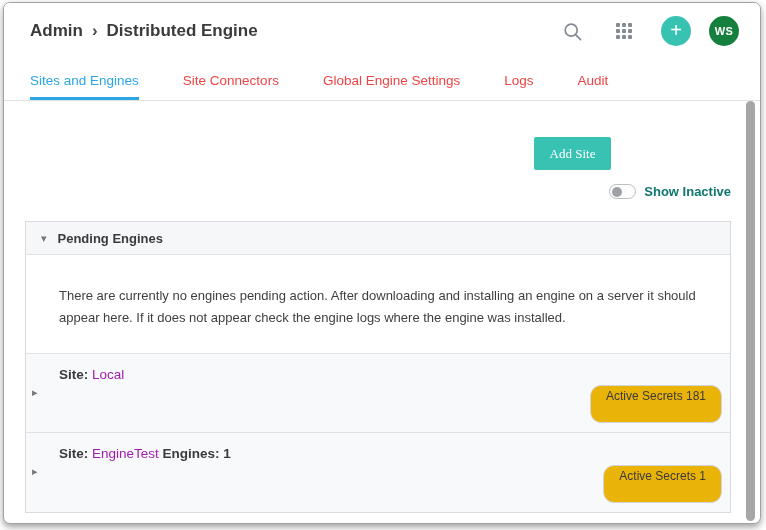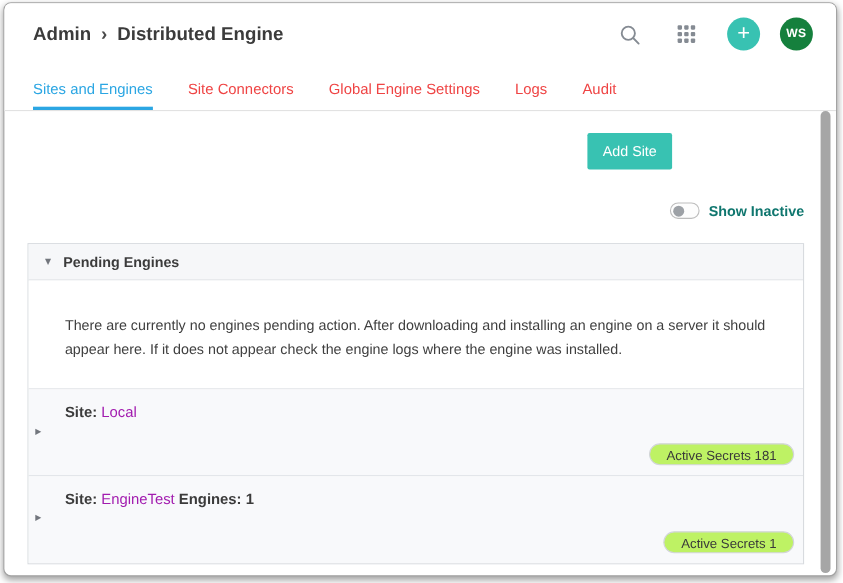"Sites and Engines" .tabbar { gap: 32px -> 44px }
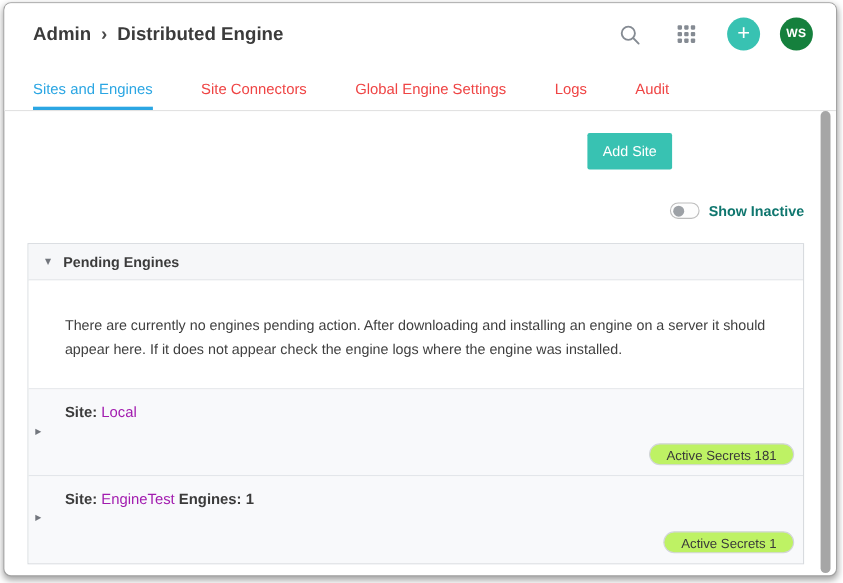"Add Site" .btn-addsite { font-family: none -> Liberation Serif, serif; top: 118px -> 134px }
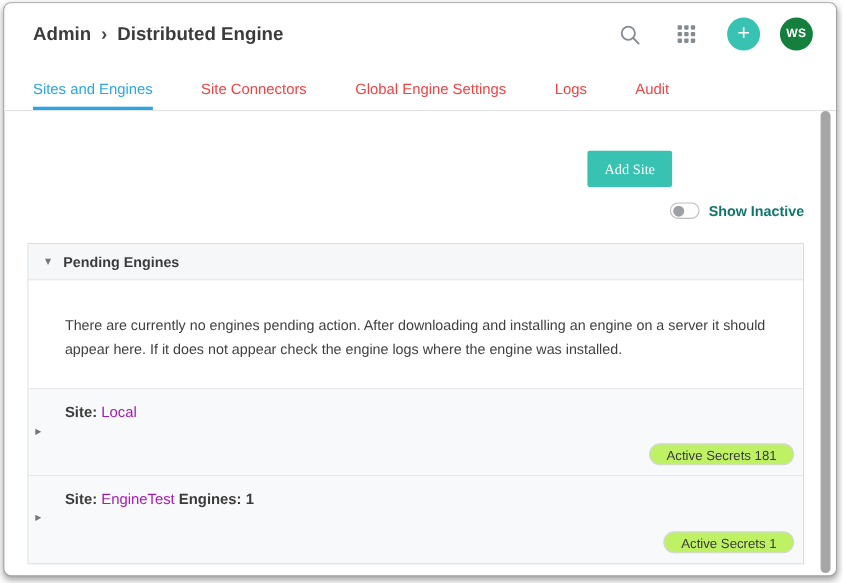"Active Secrets 181" .badge { background: #bef264 -> #eab308; height: 20px -> 38px }
